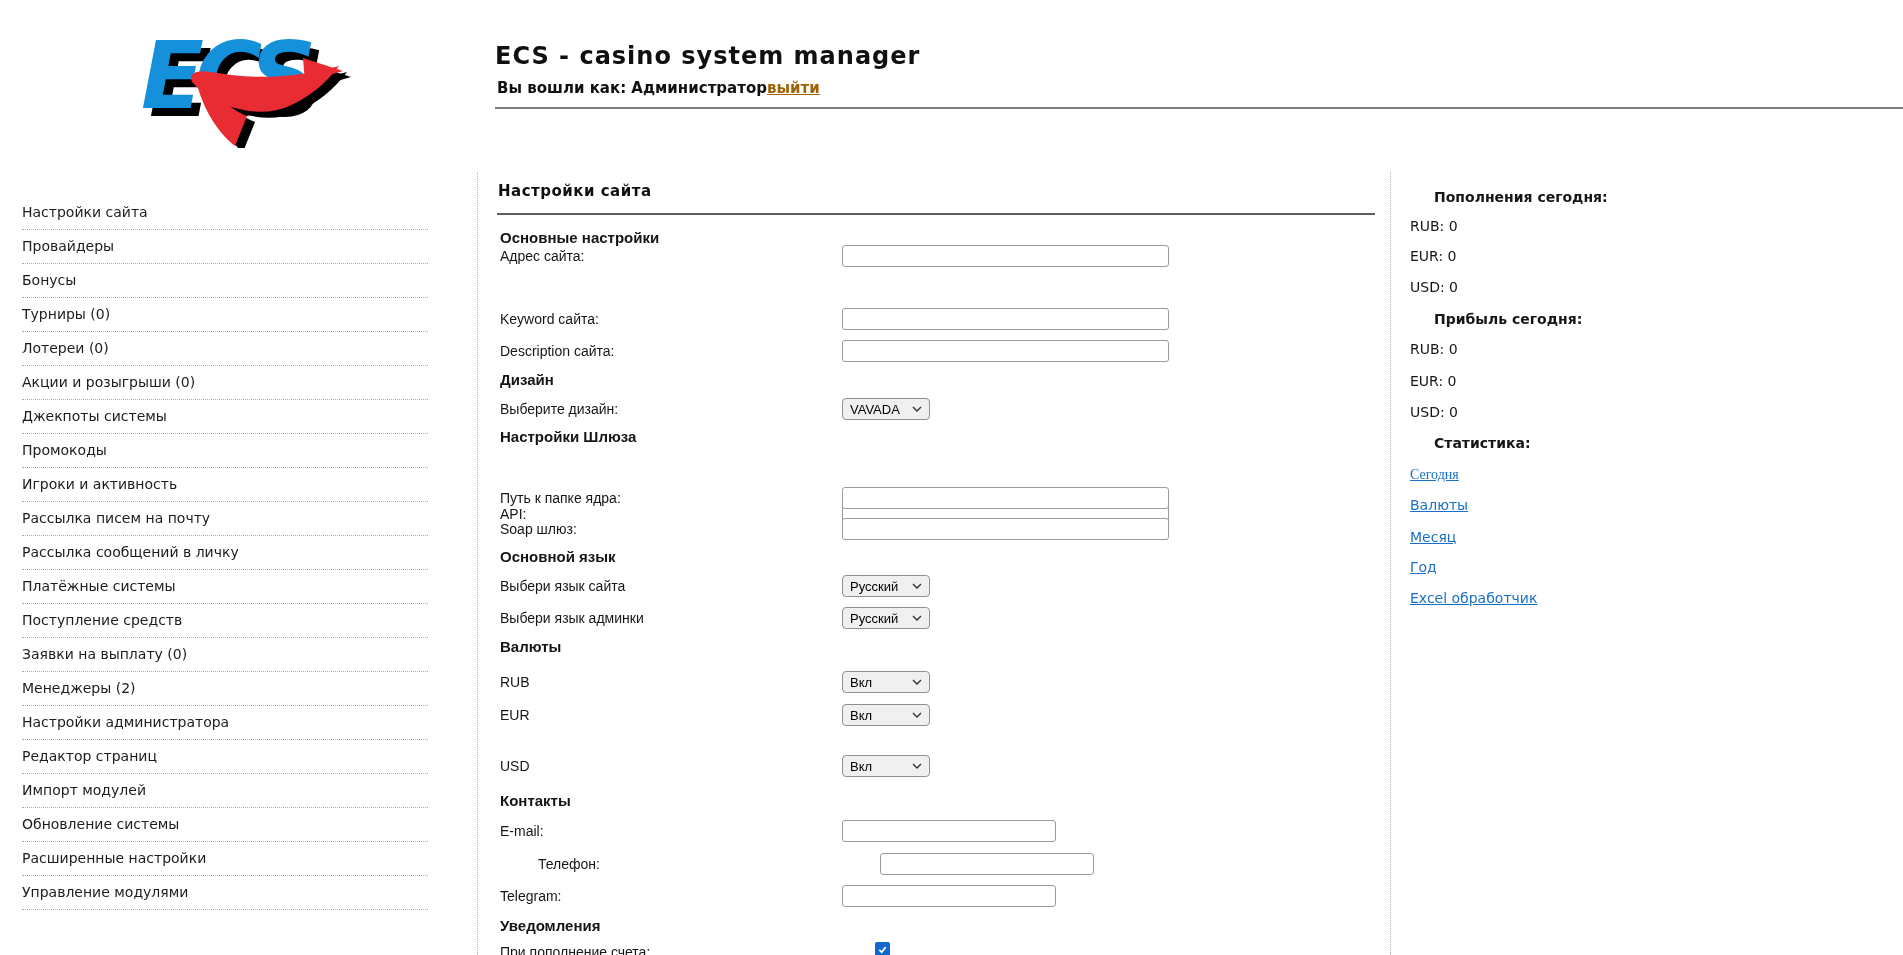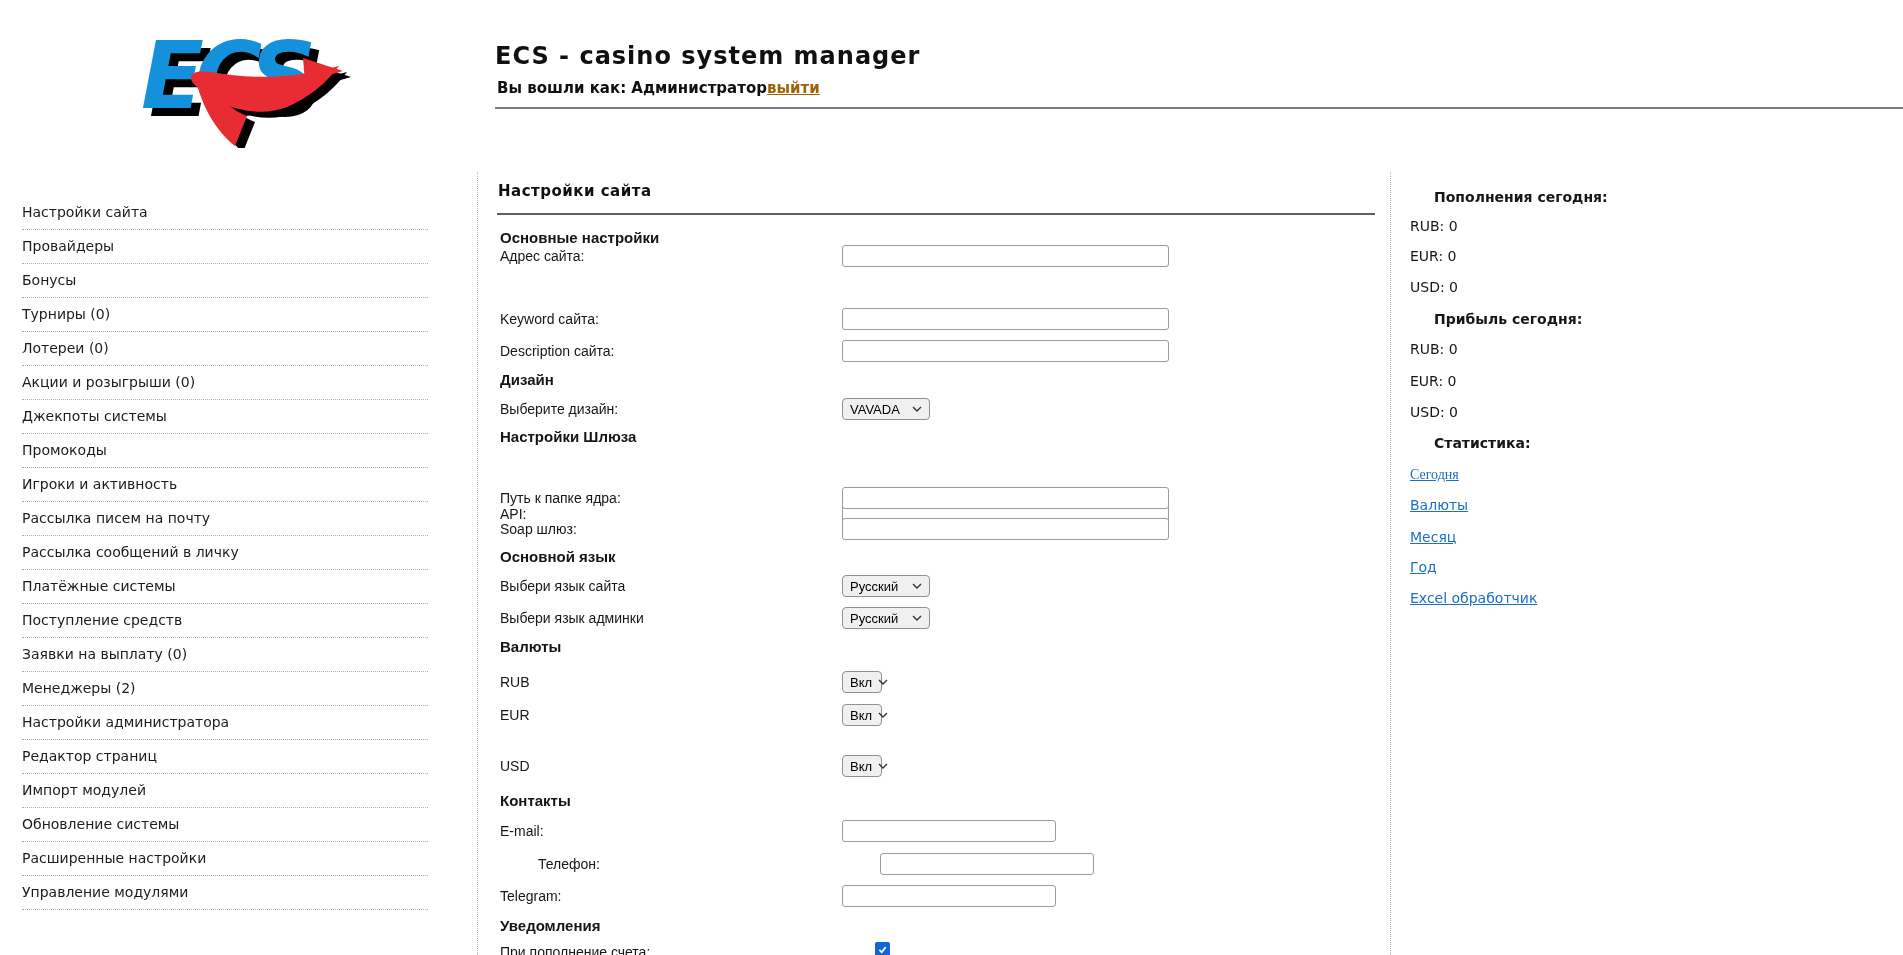"Вкл" .select.w64 { width: 40px -> 88px }
